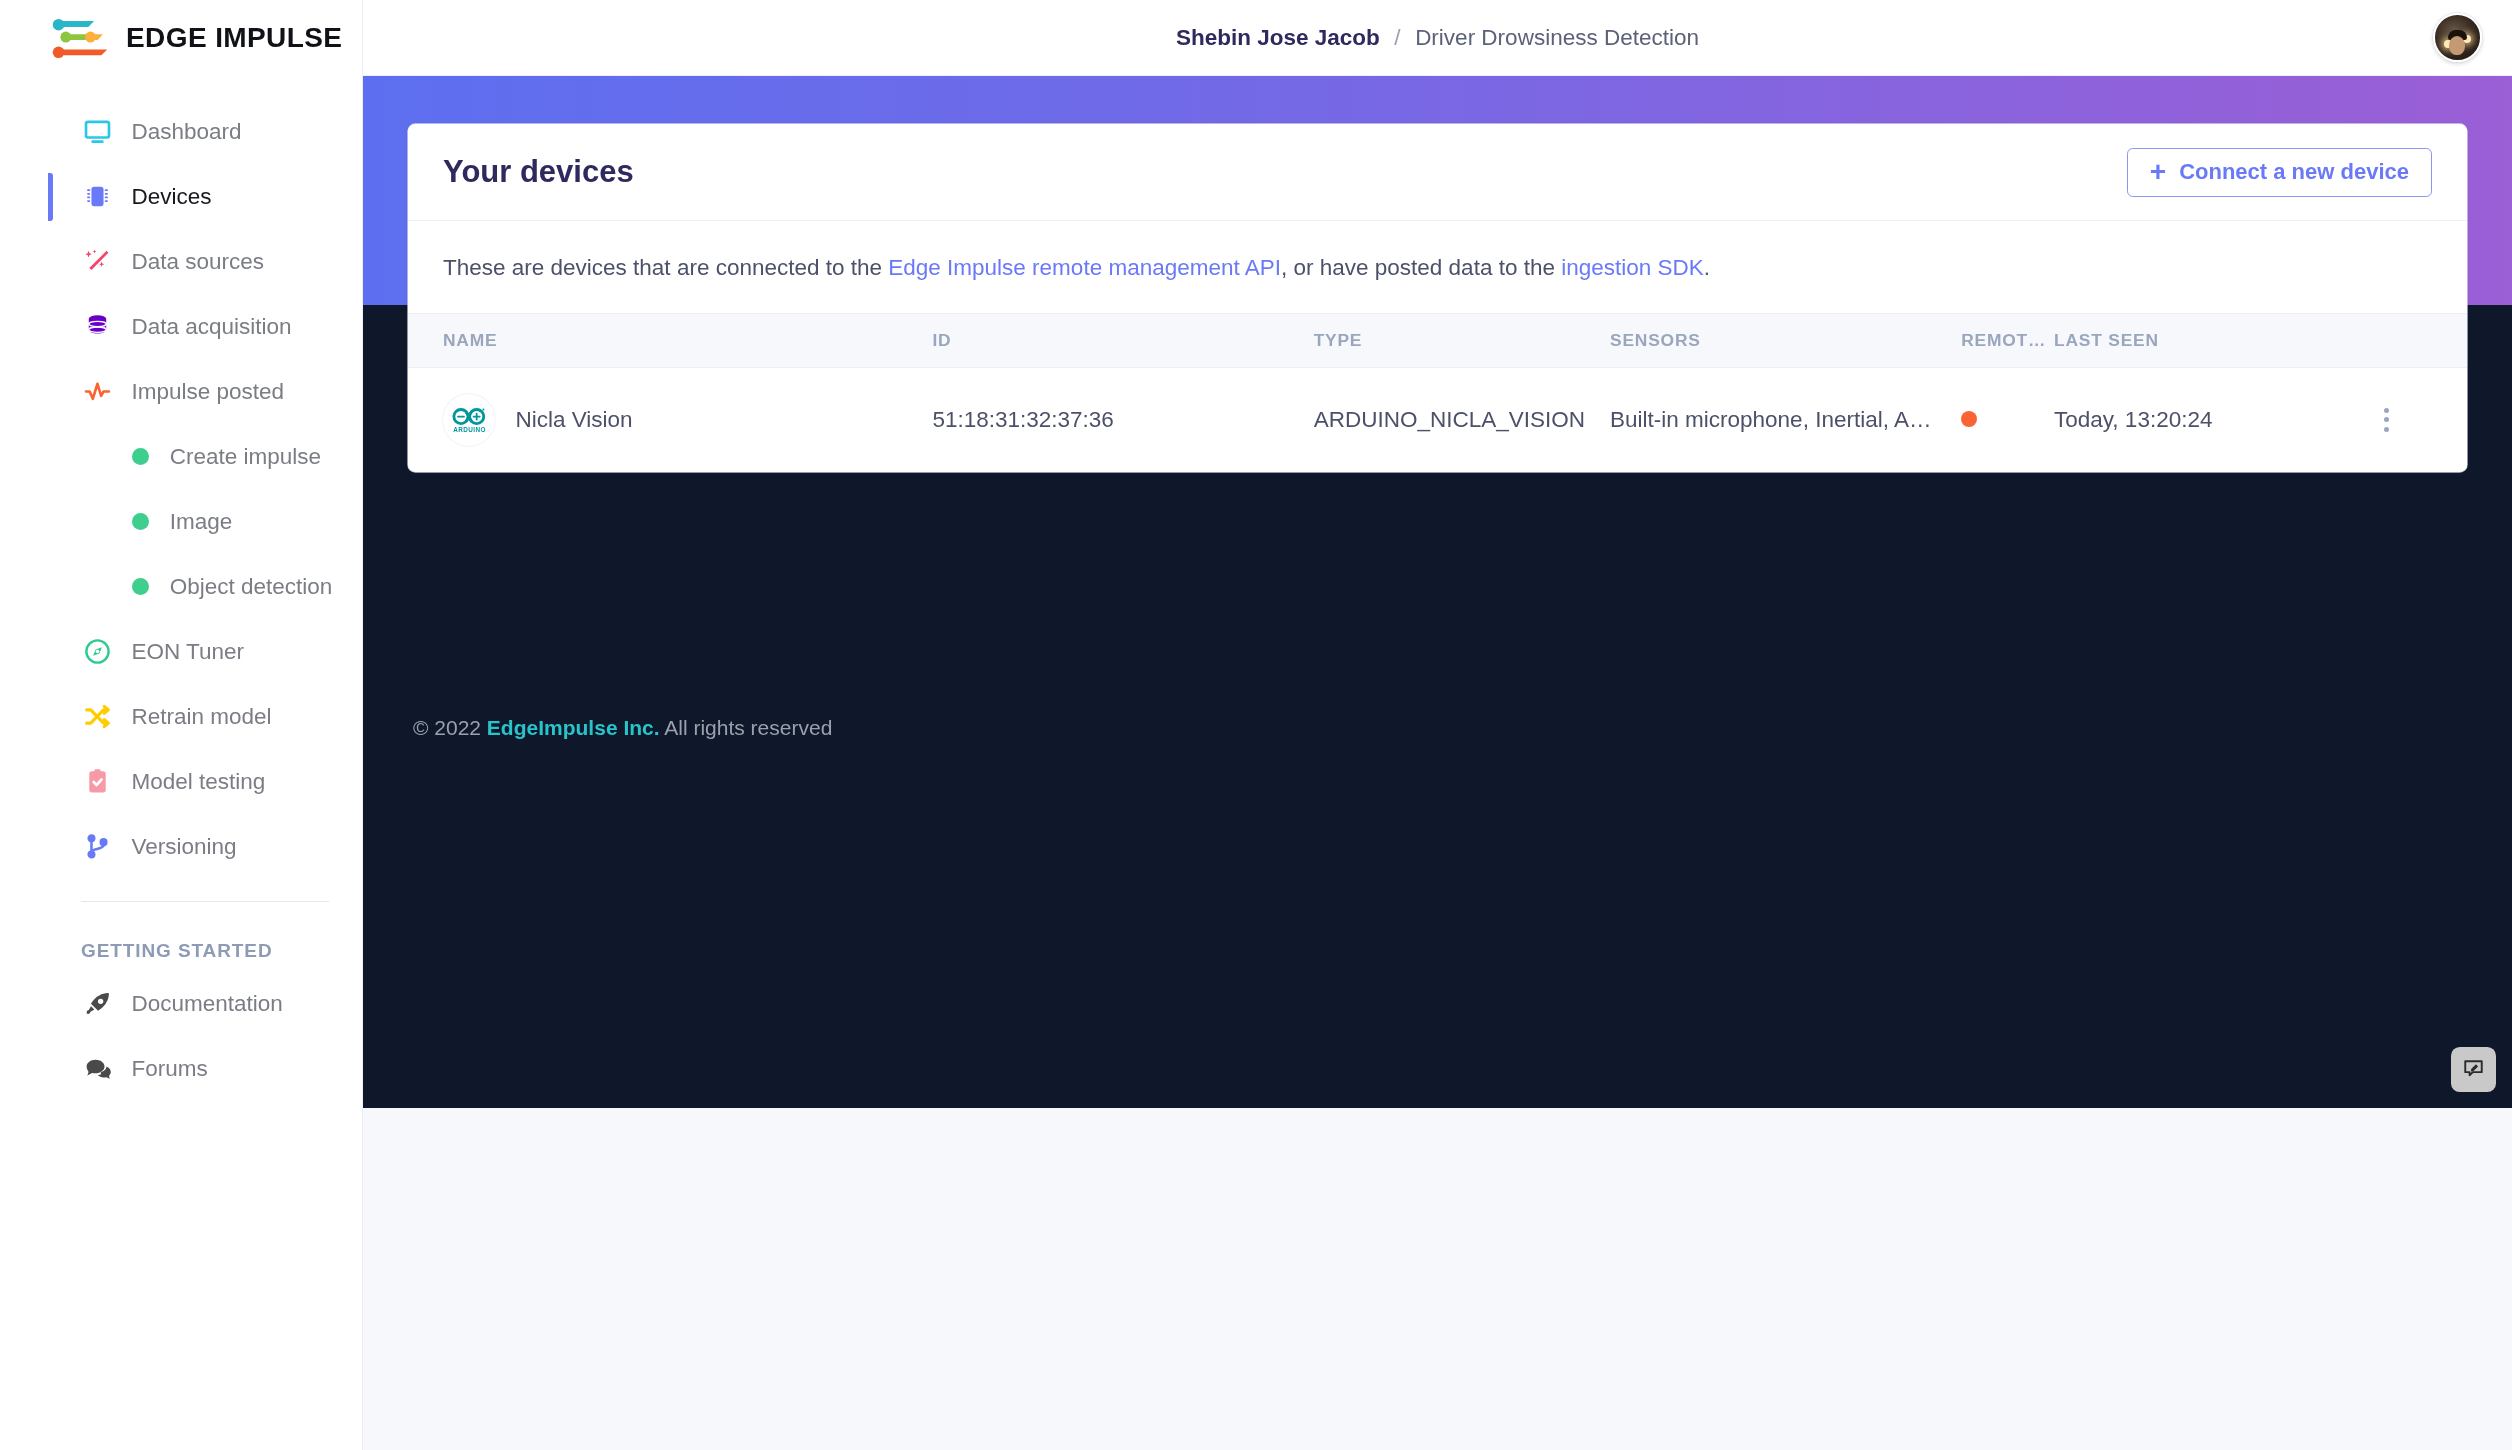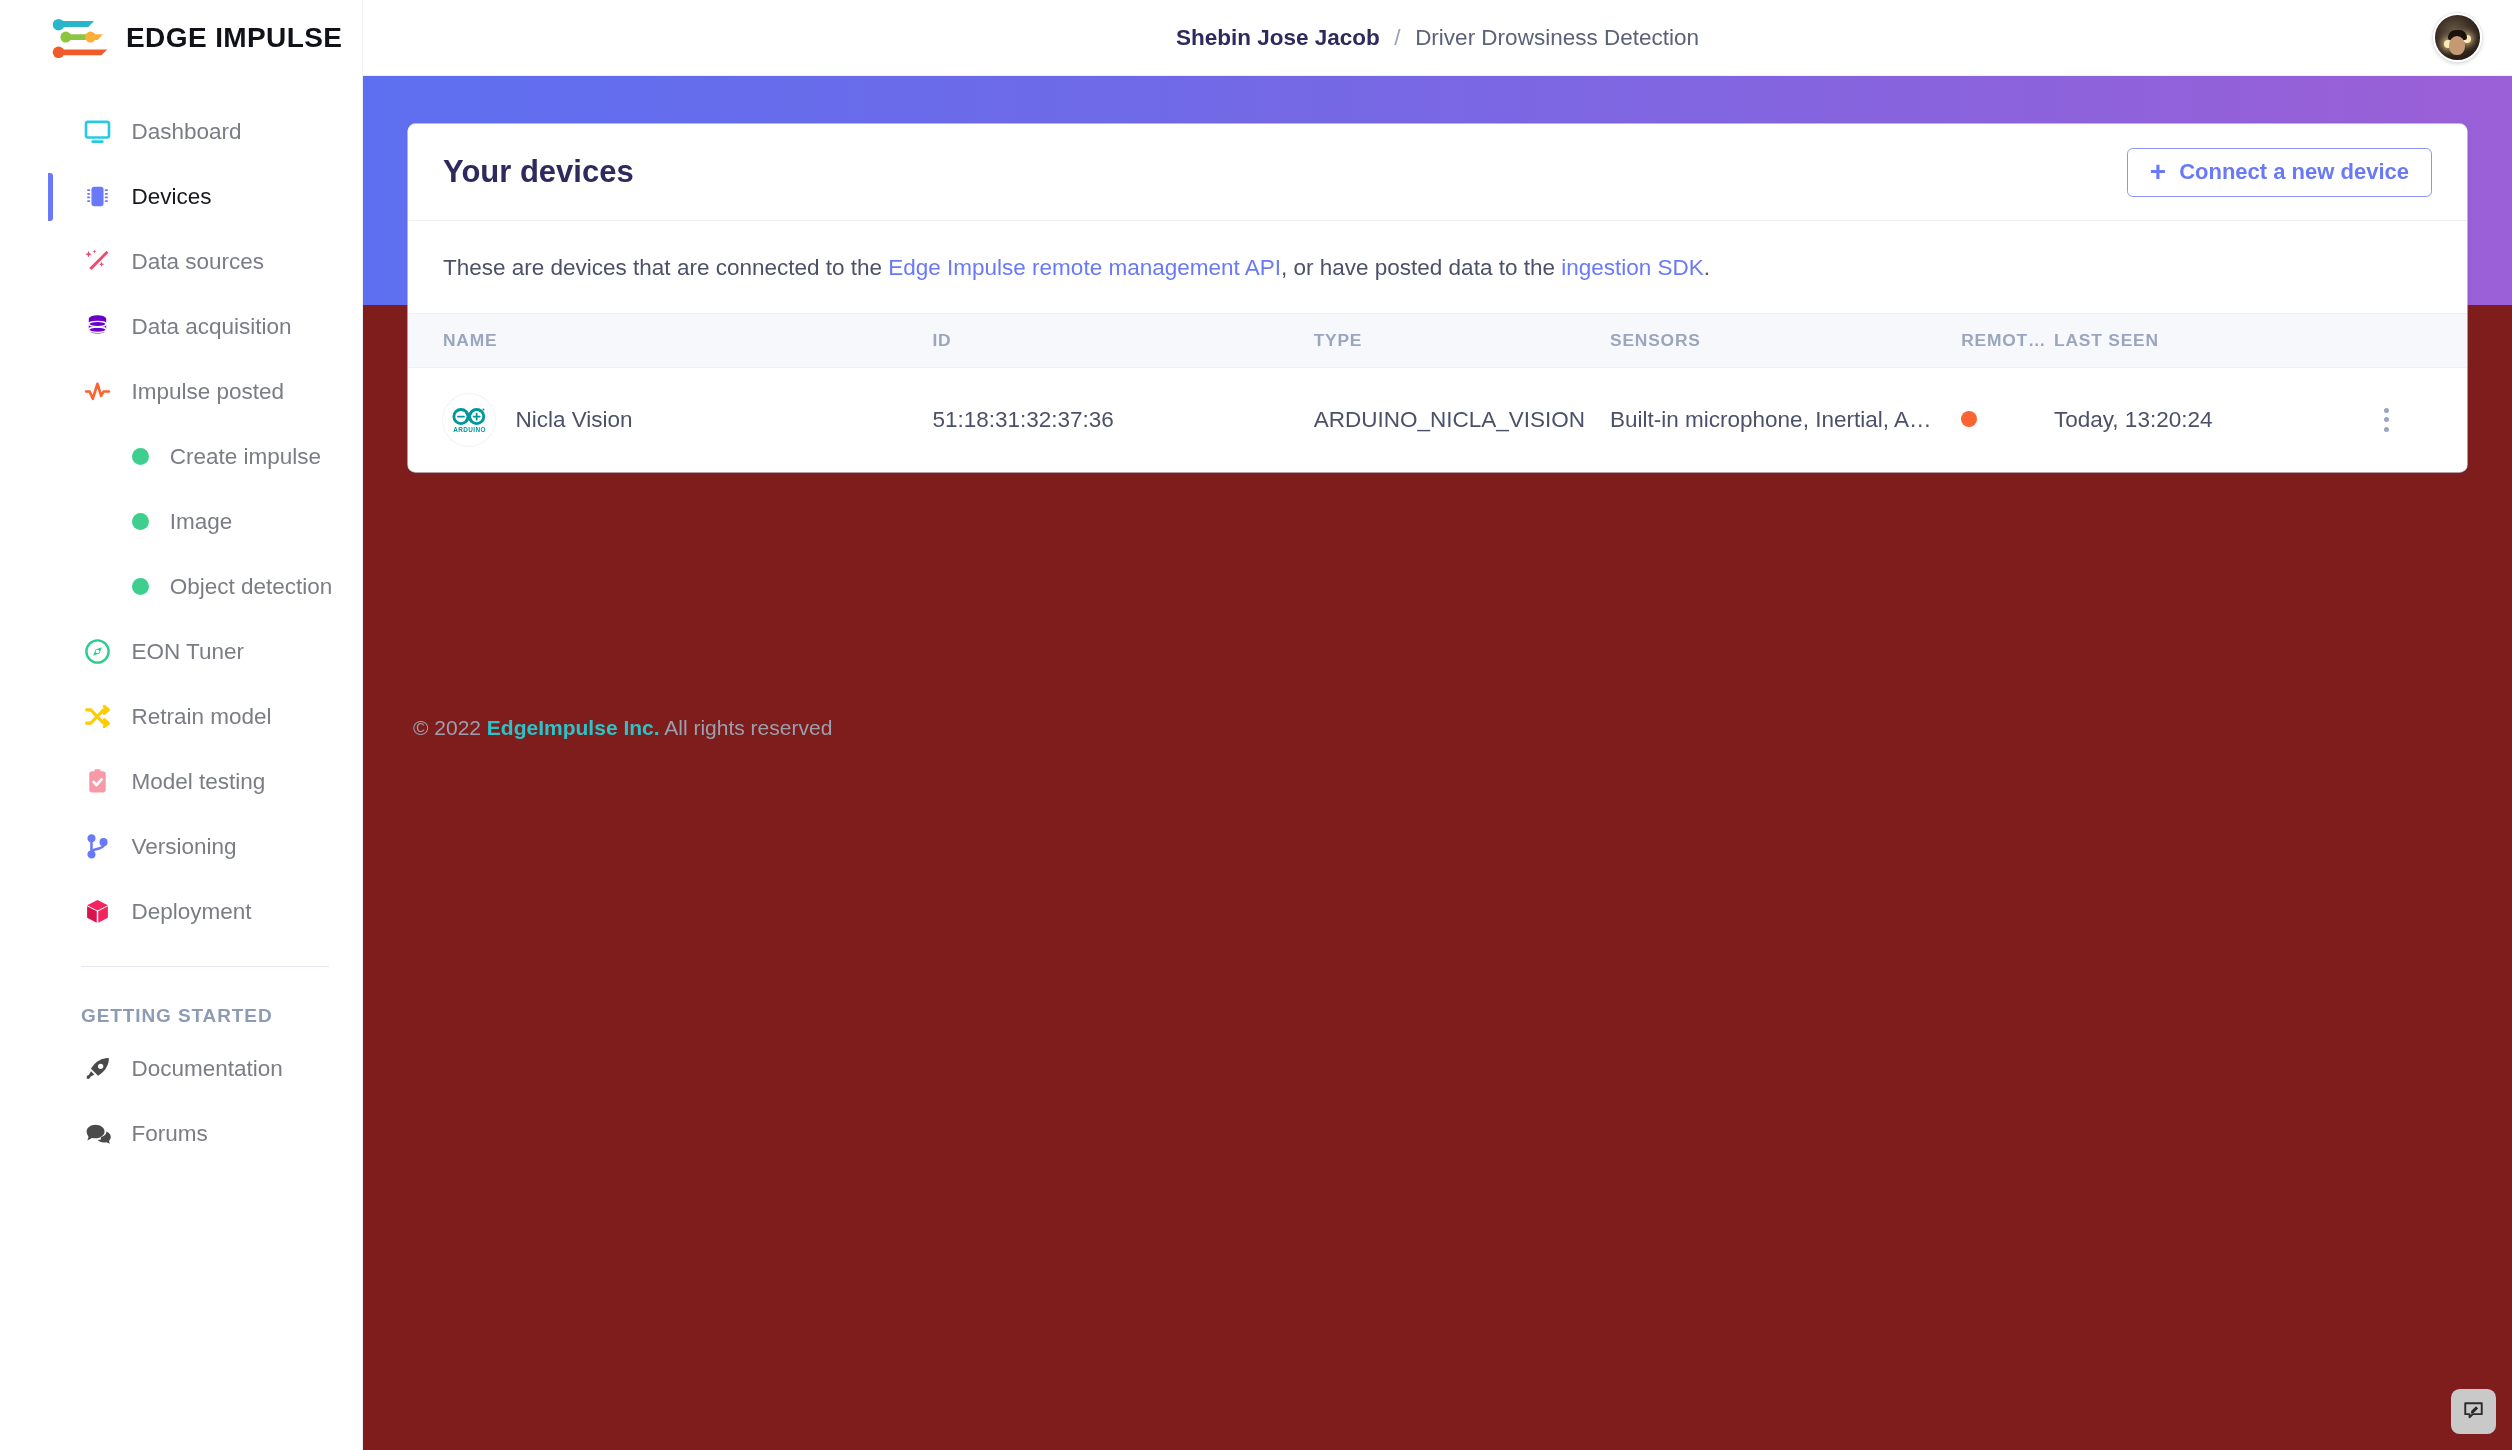"Shebin Jose Jacob" .main { background: #7f1d1d -> #0f172a; height: 1450px -> 1108px }
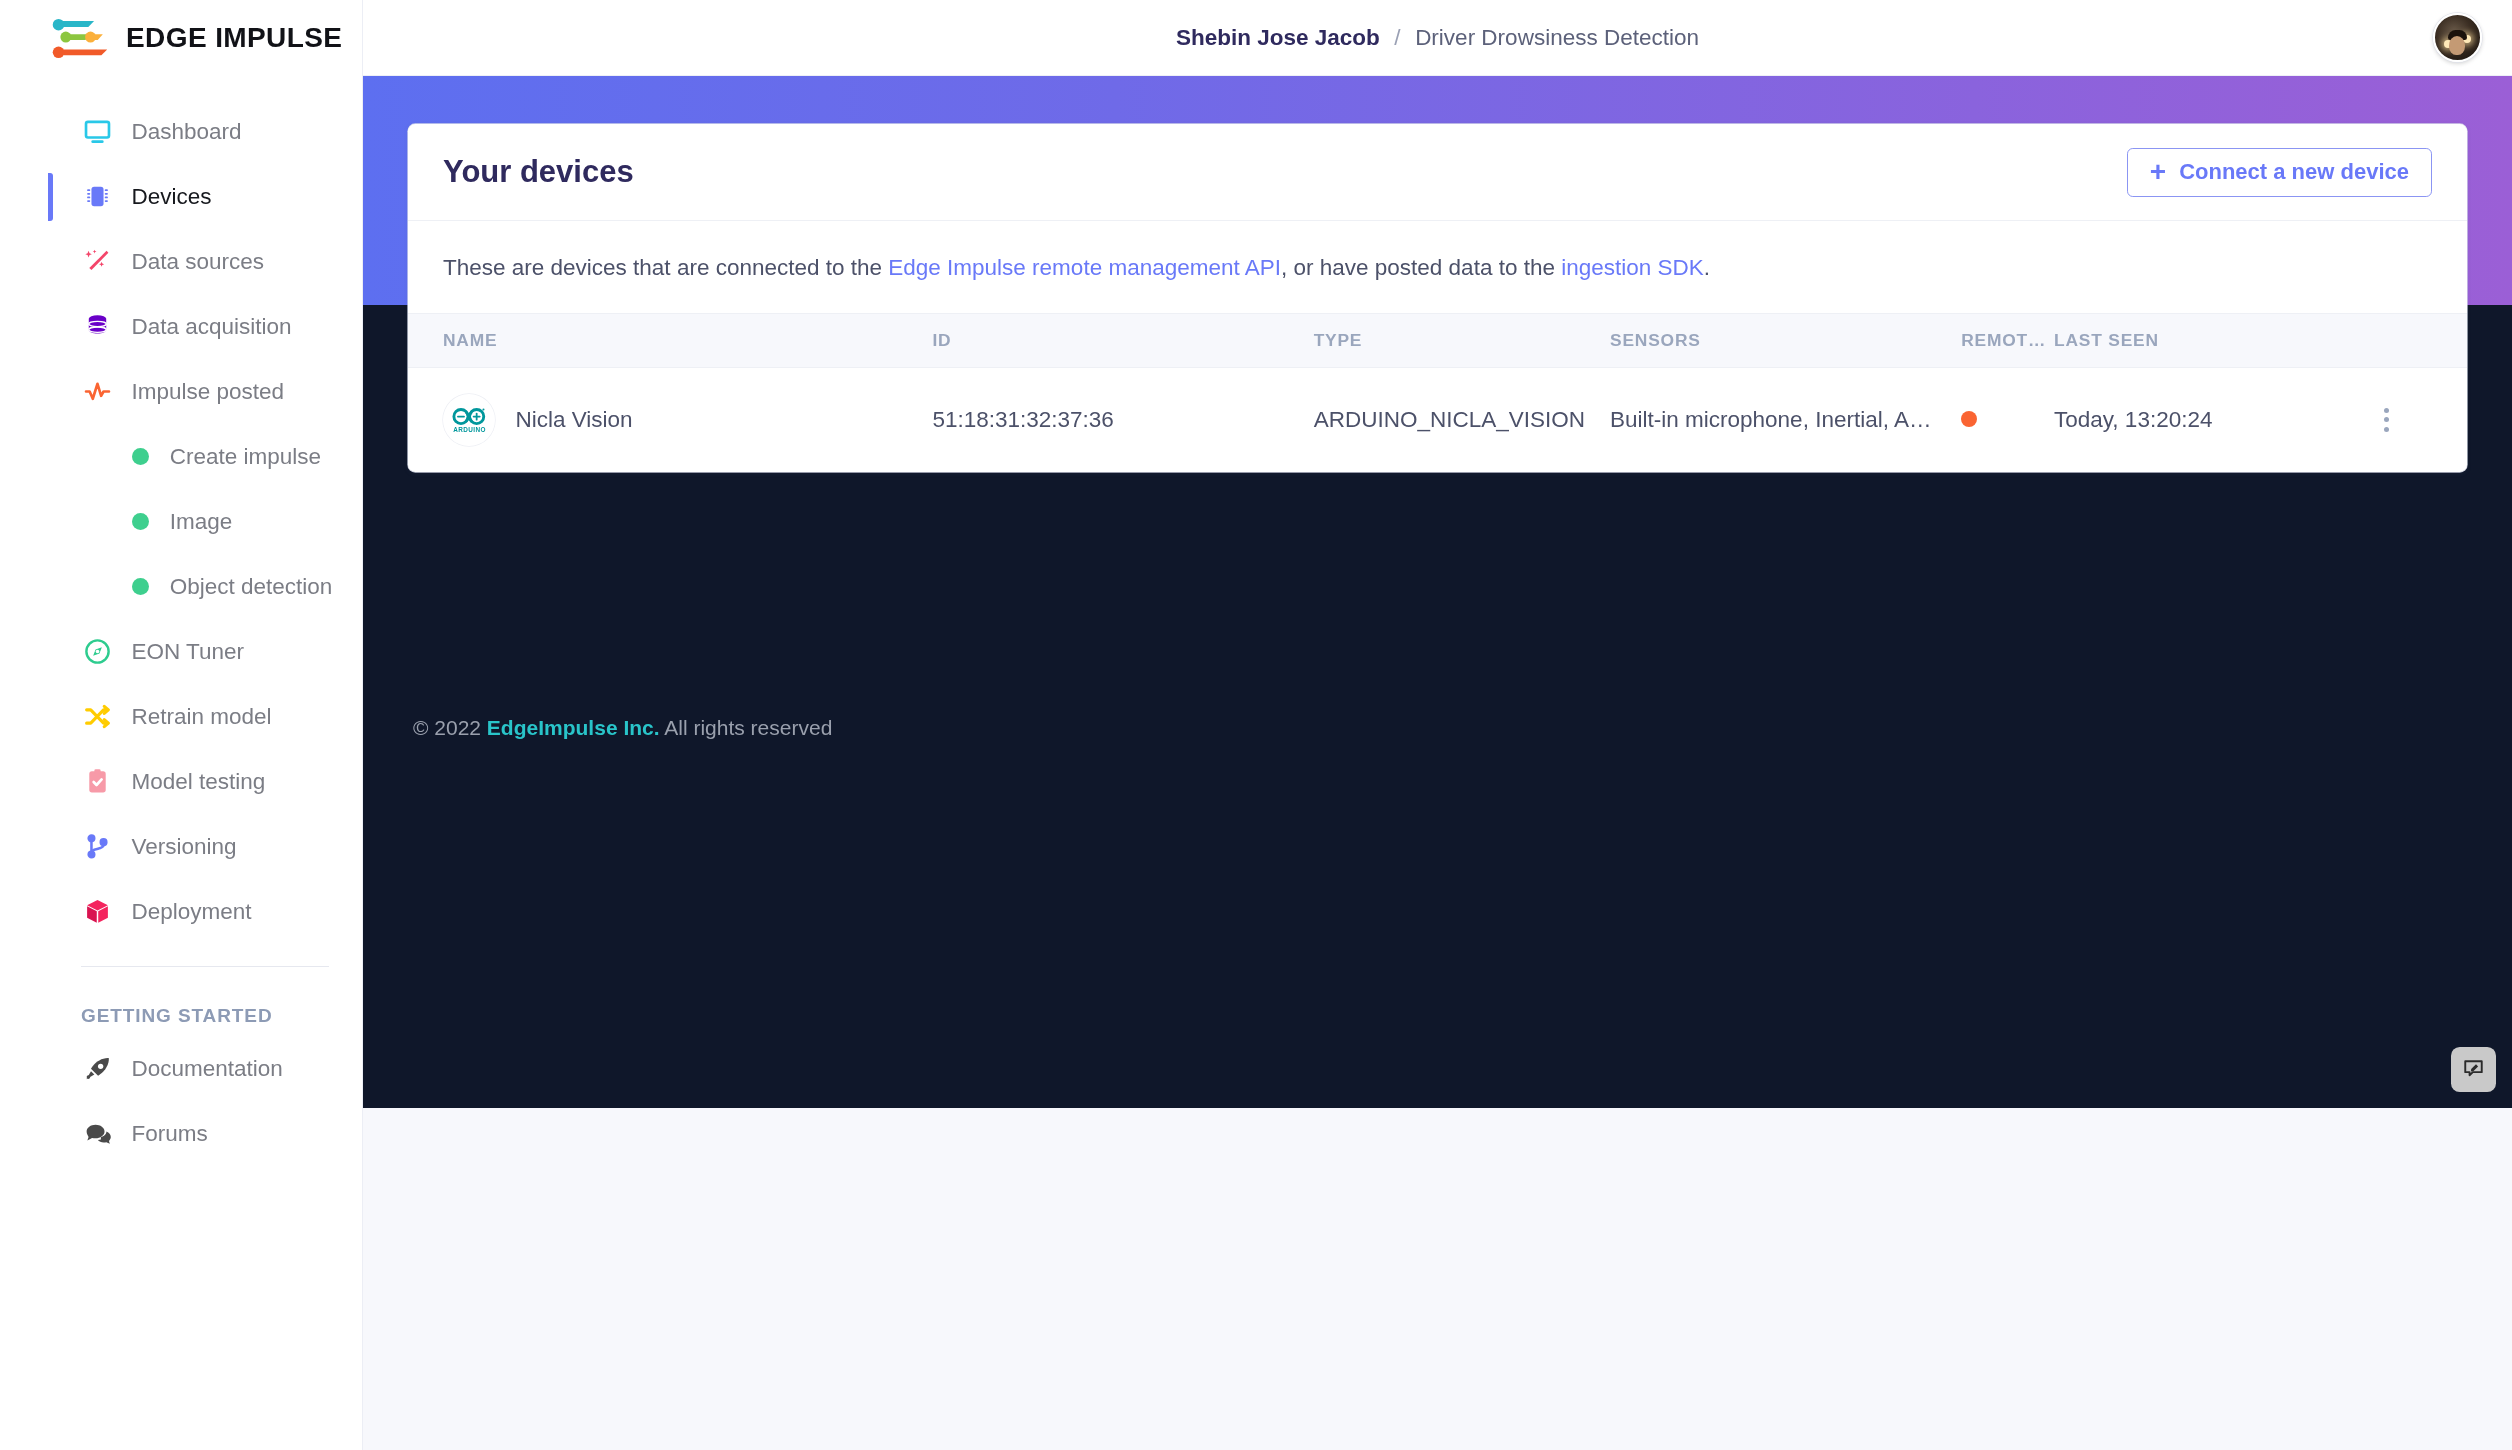"Deployment" div.nav-item { html: <div> <span> <svg> <path></path> <path></path> <path></path> </svg> </span> <span>Deployment</span> </div> -> none }
